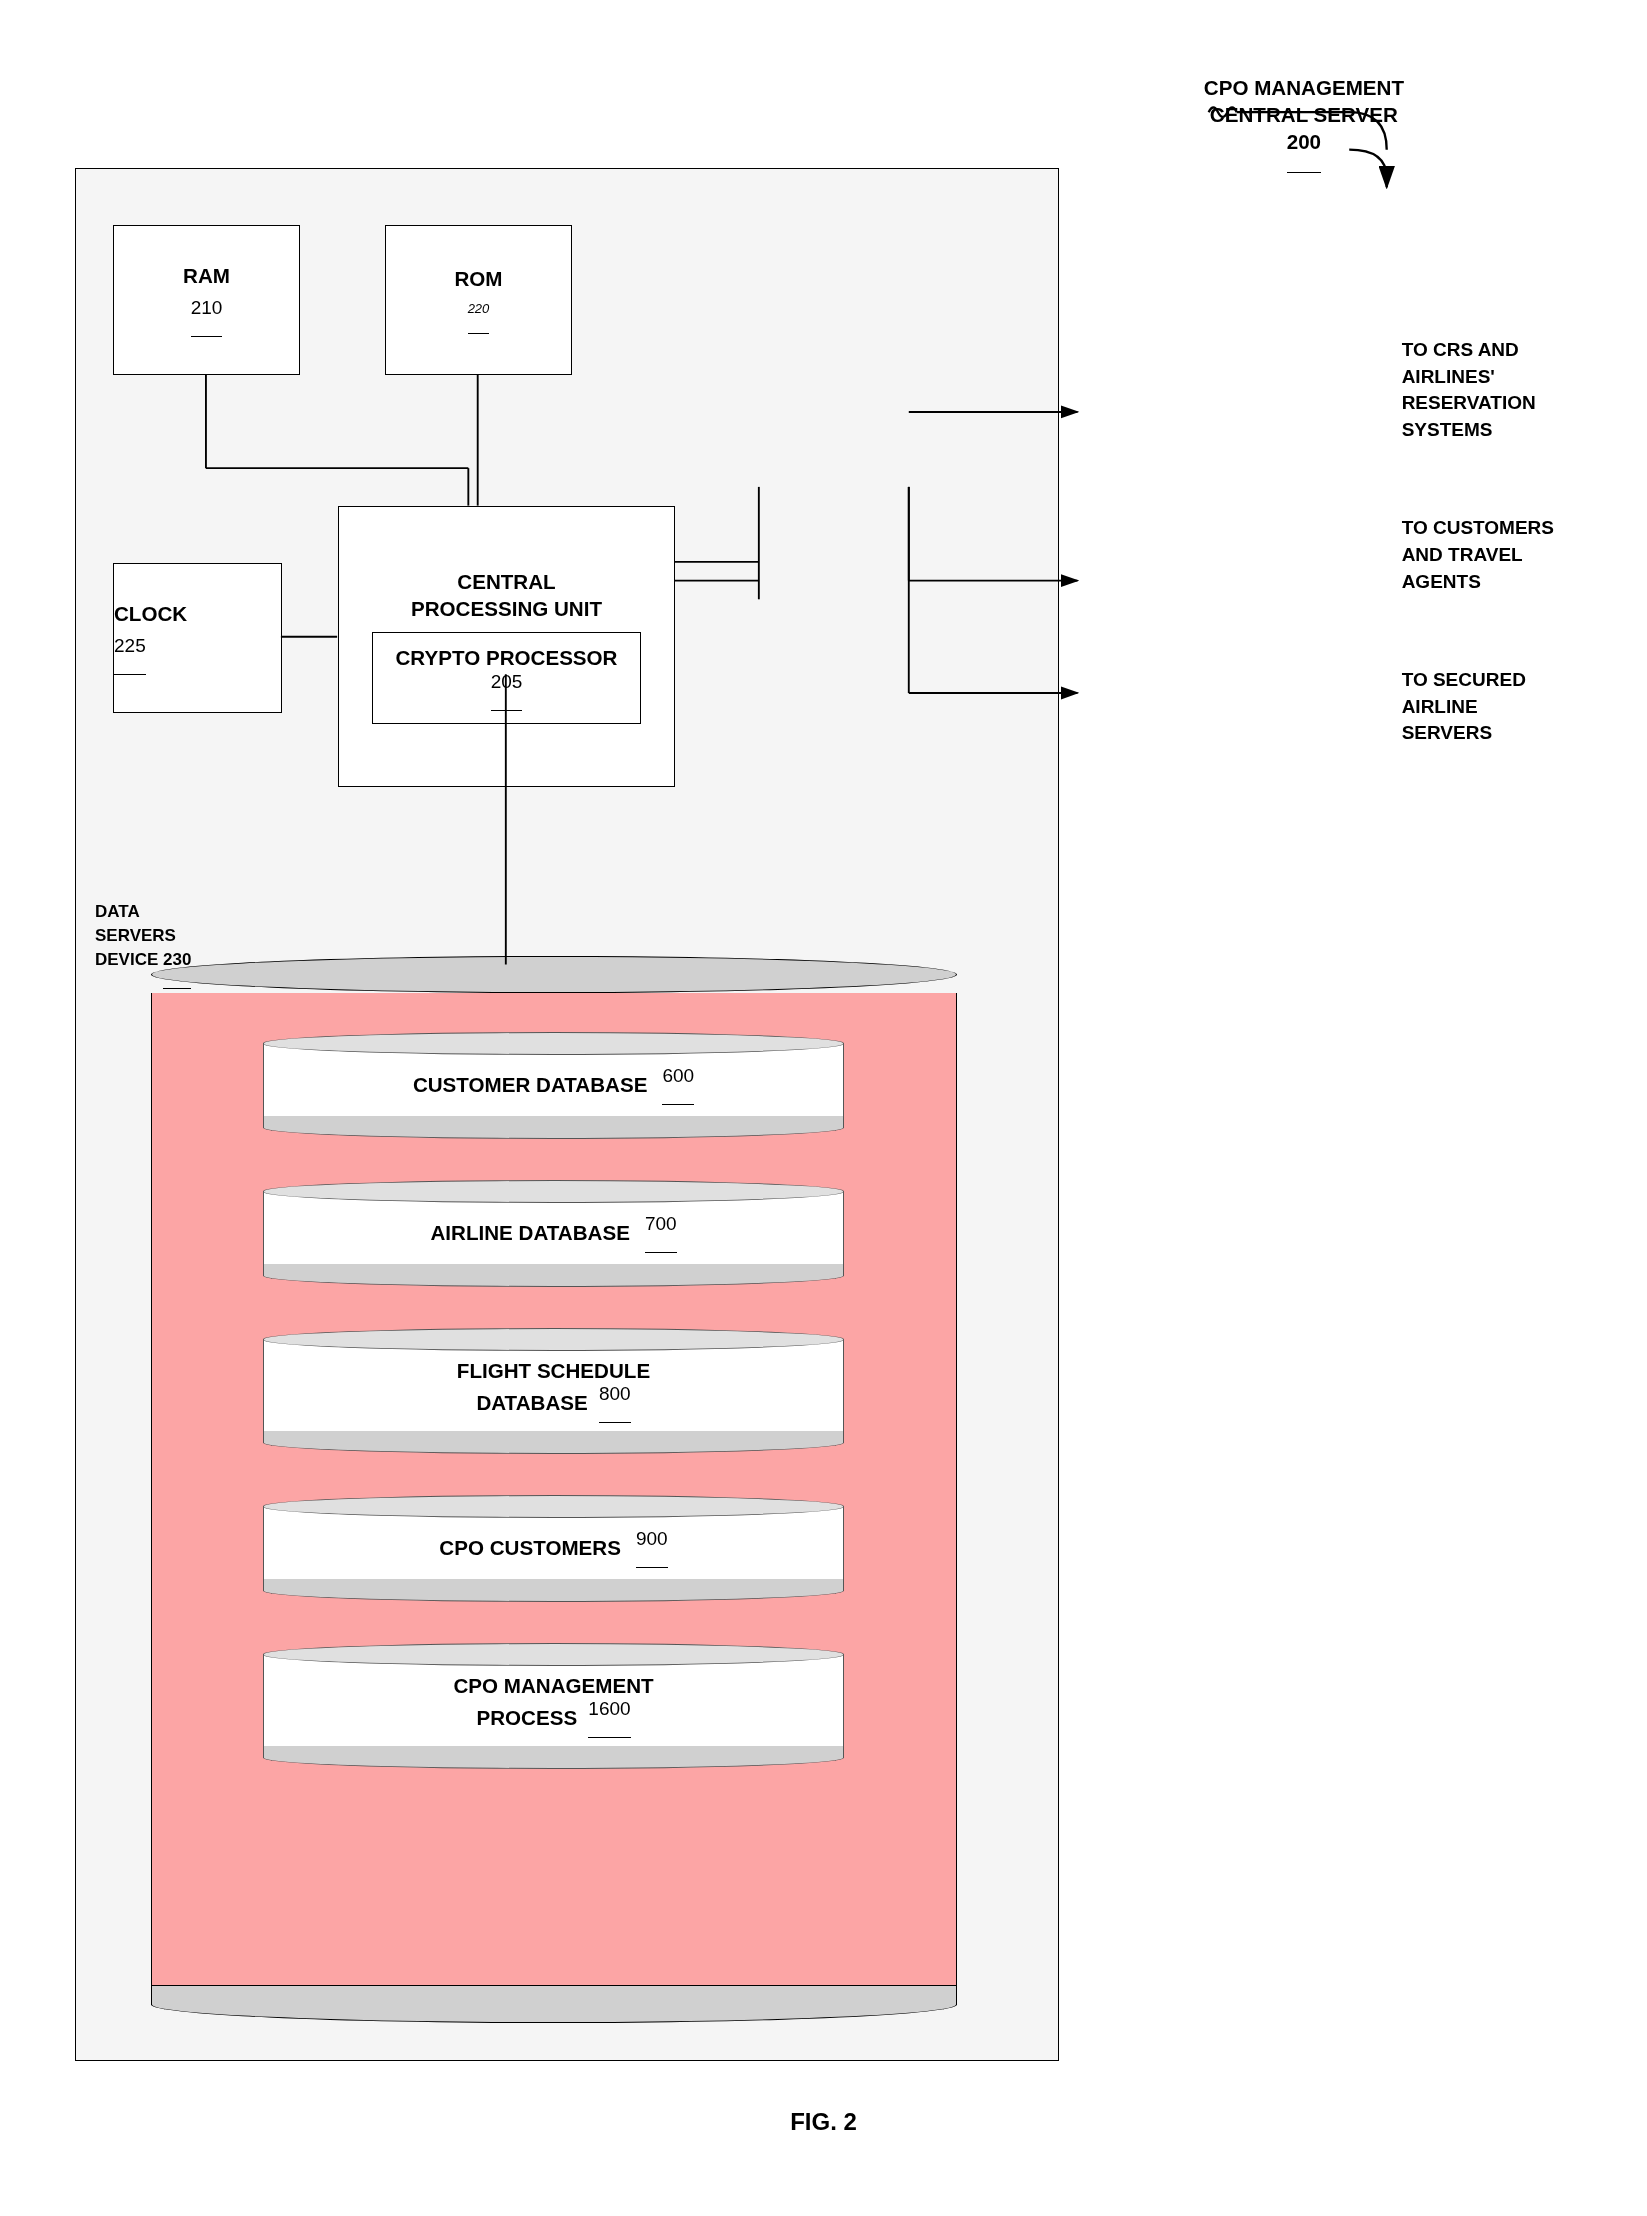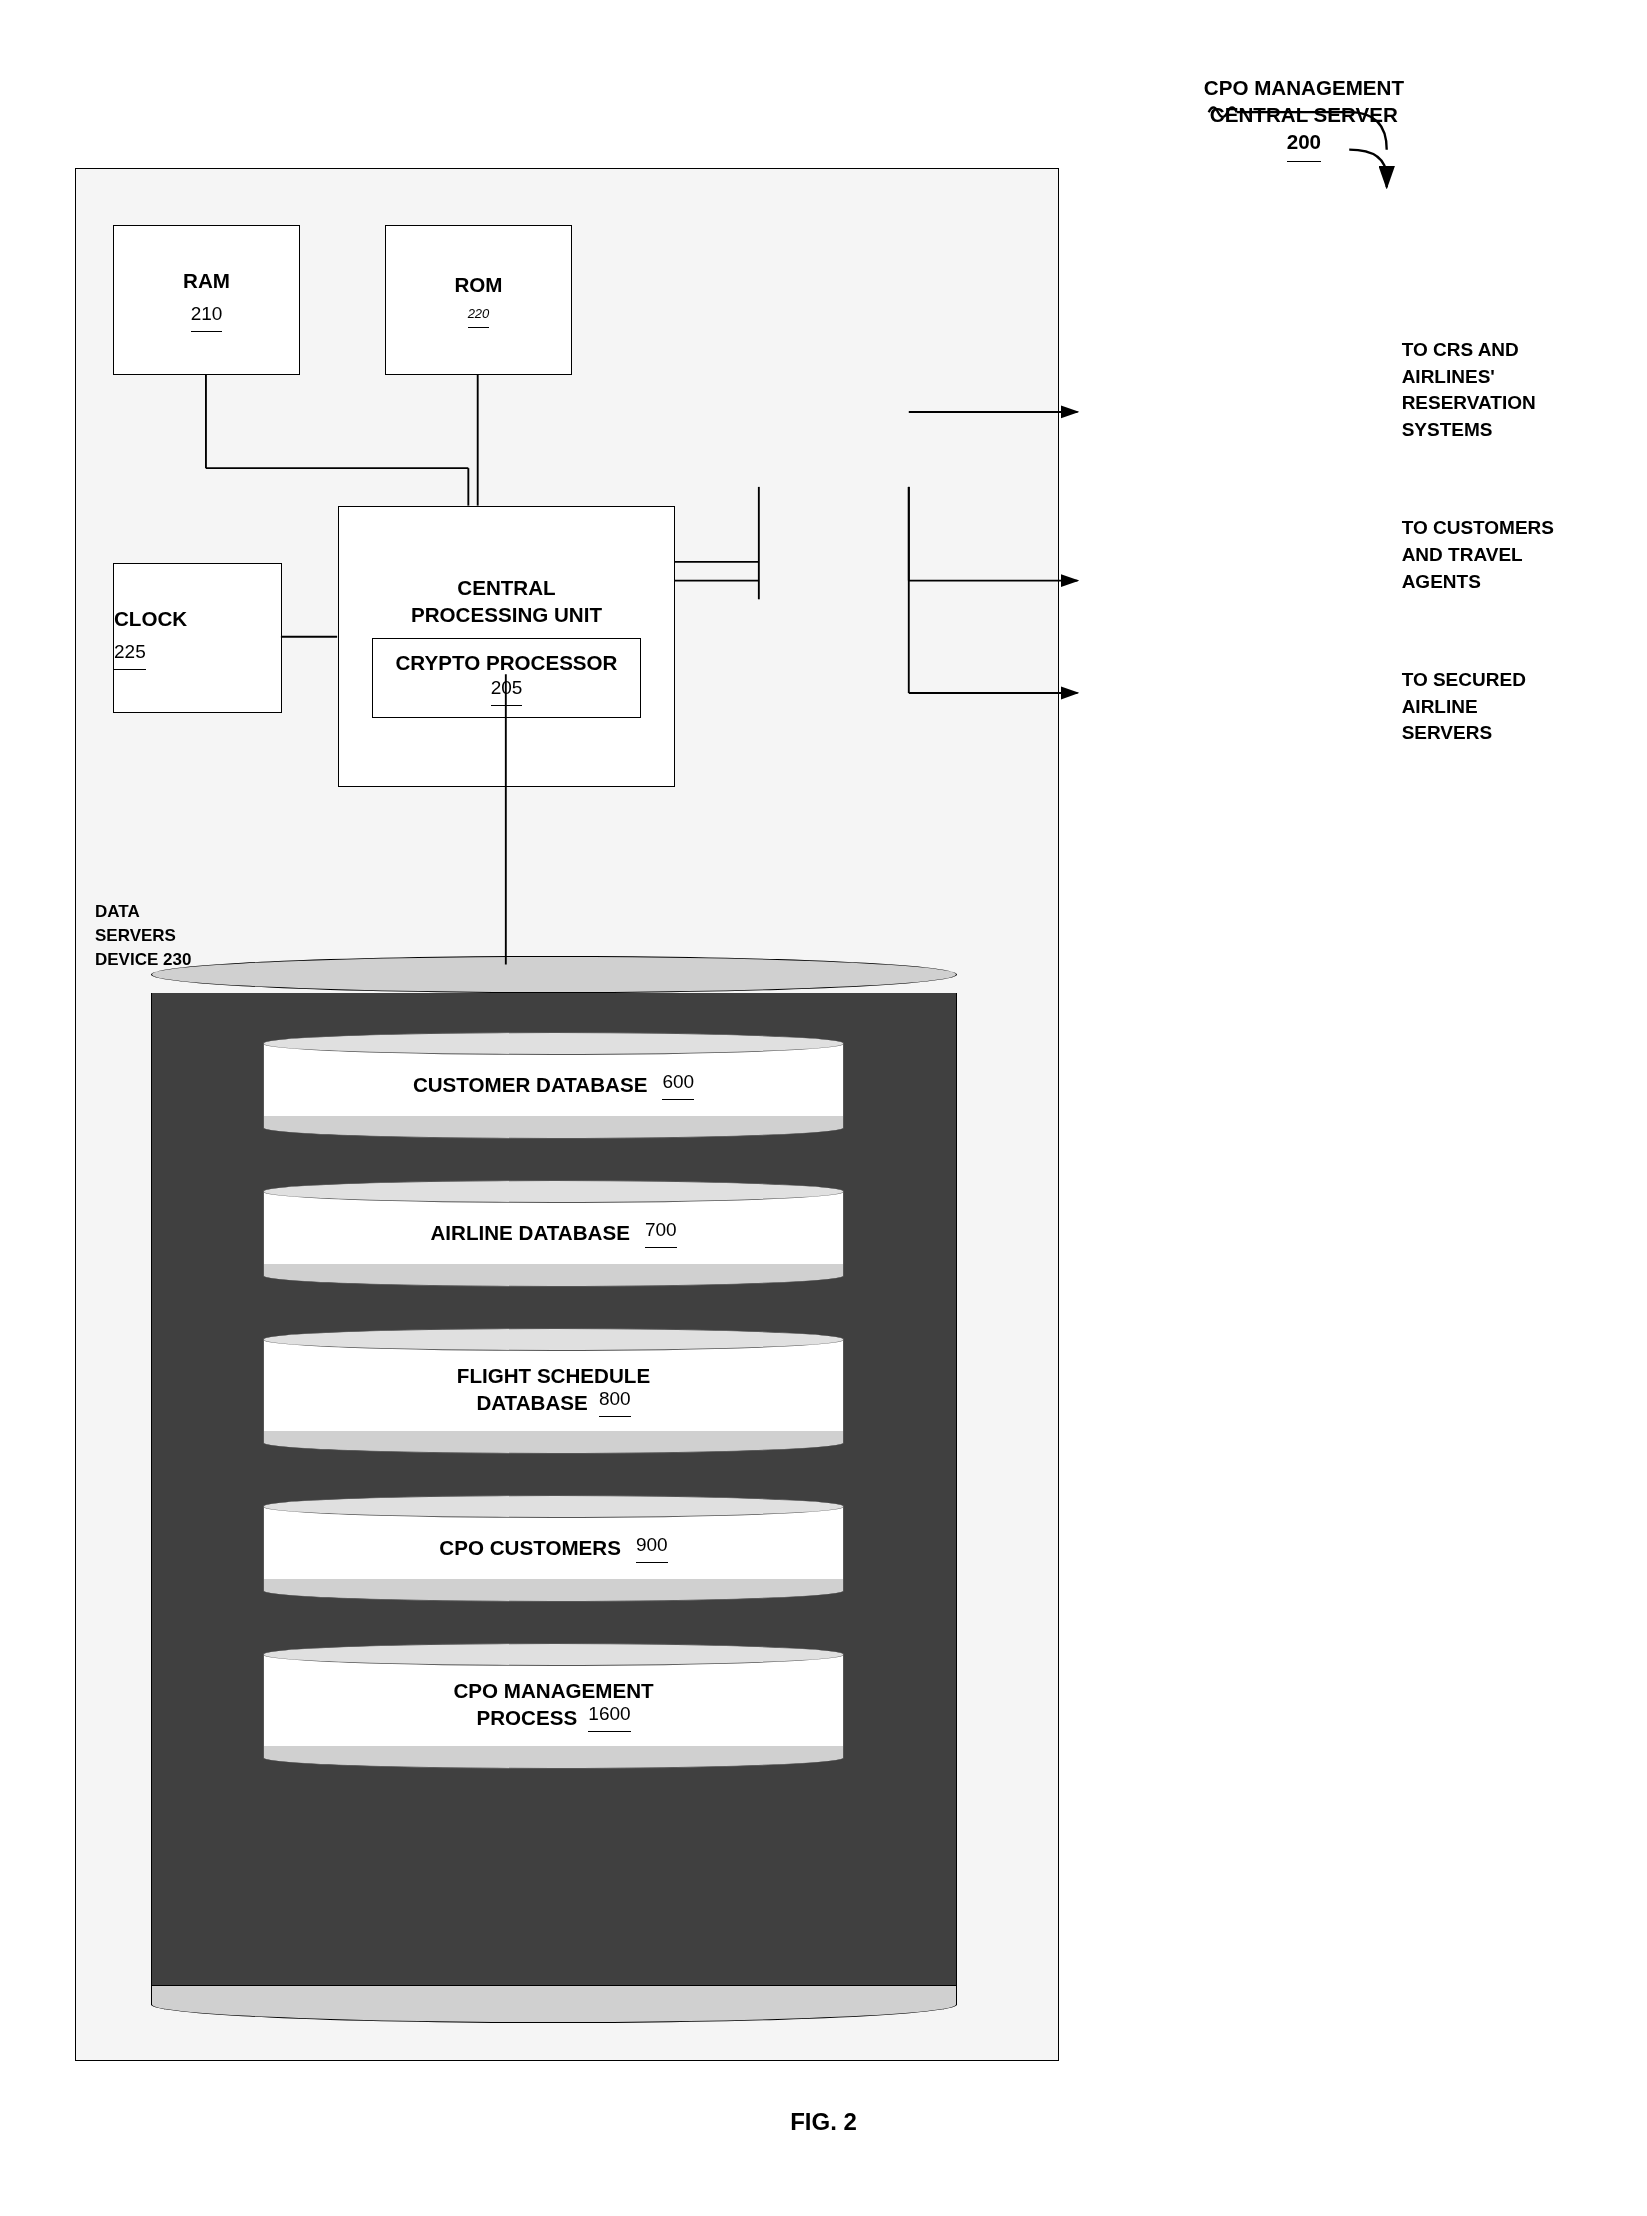"200" .ref-num { padding-bottom: 6px -> 17px }
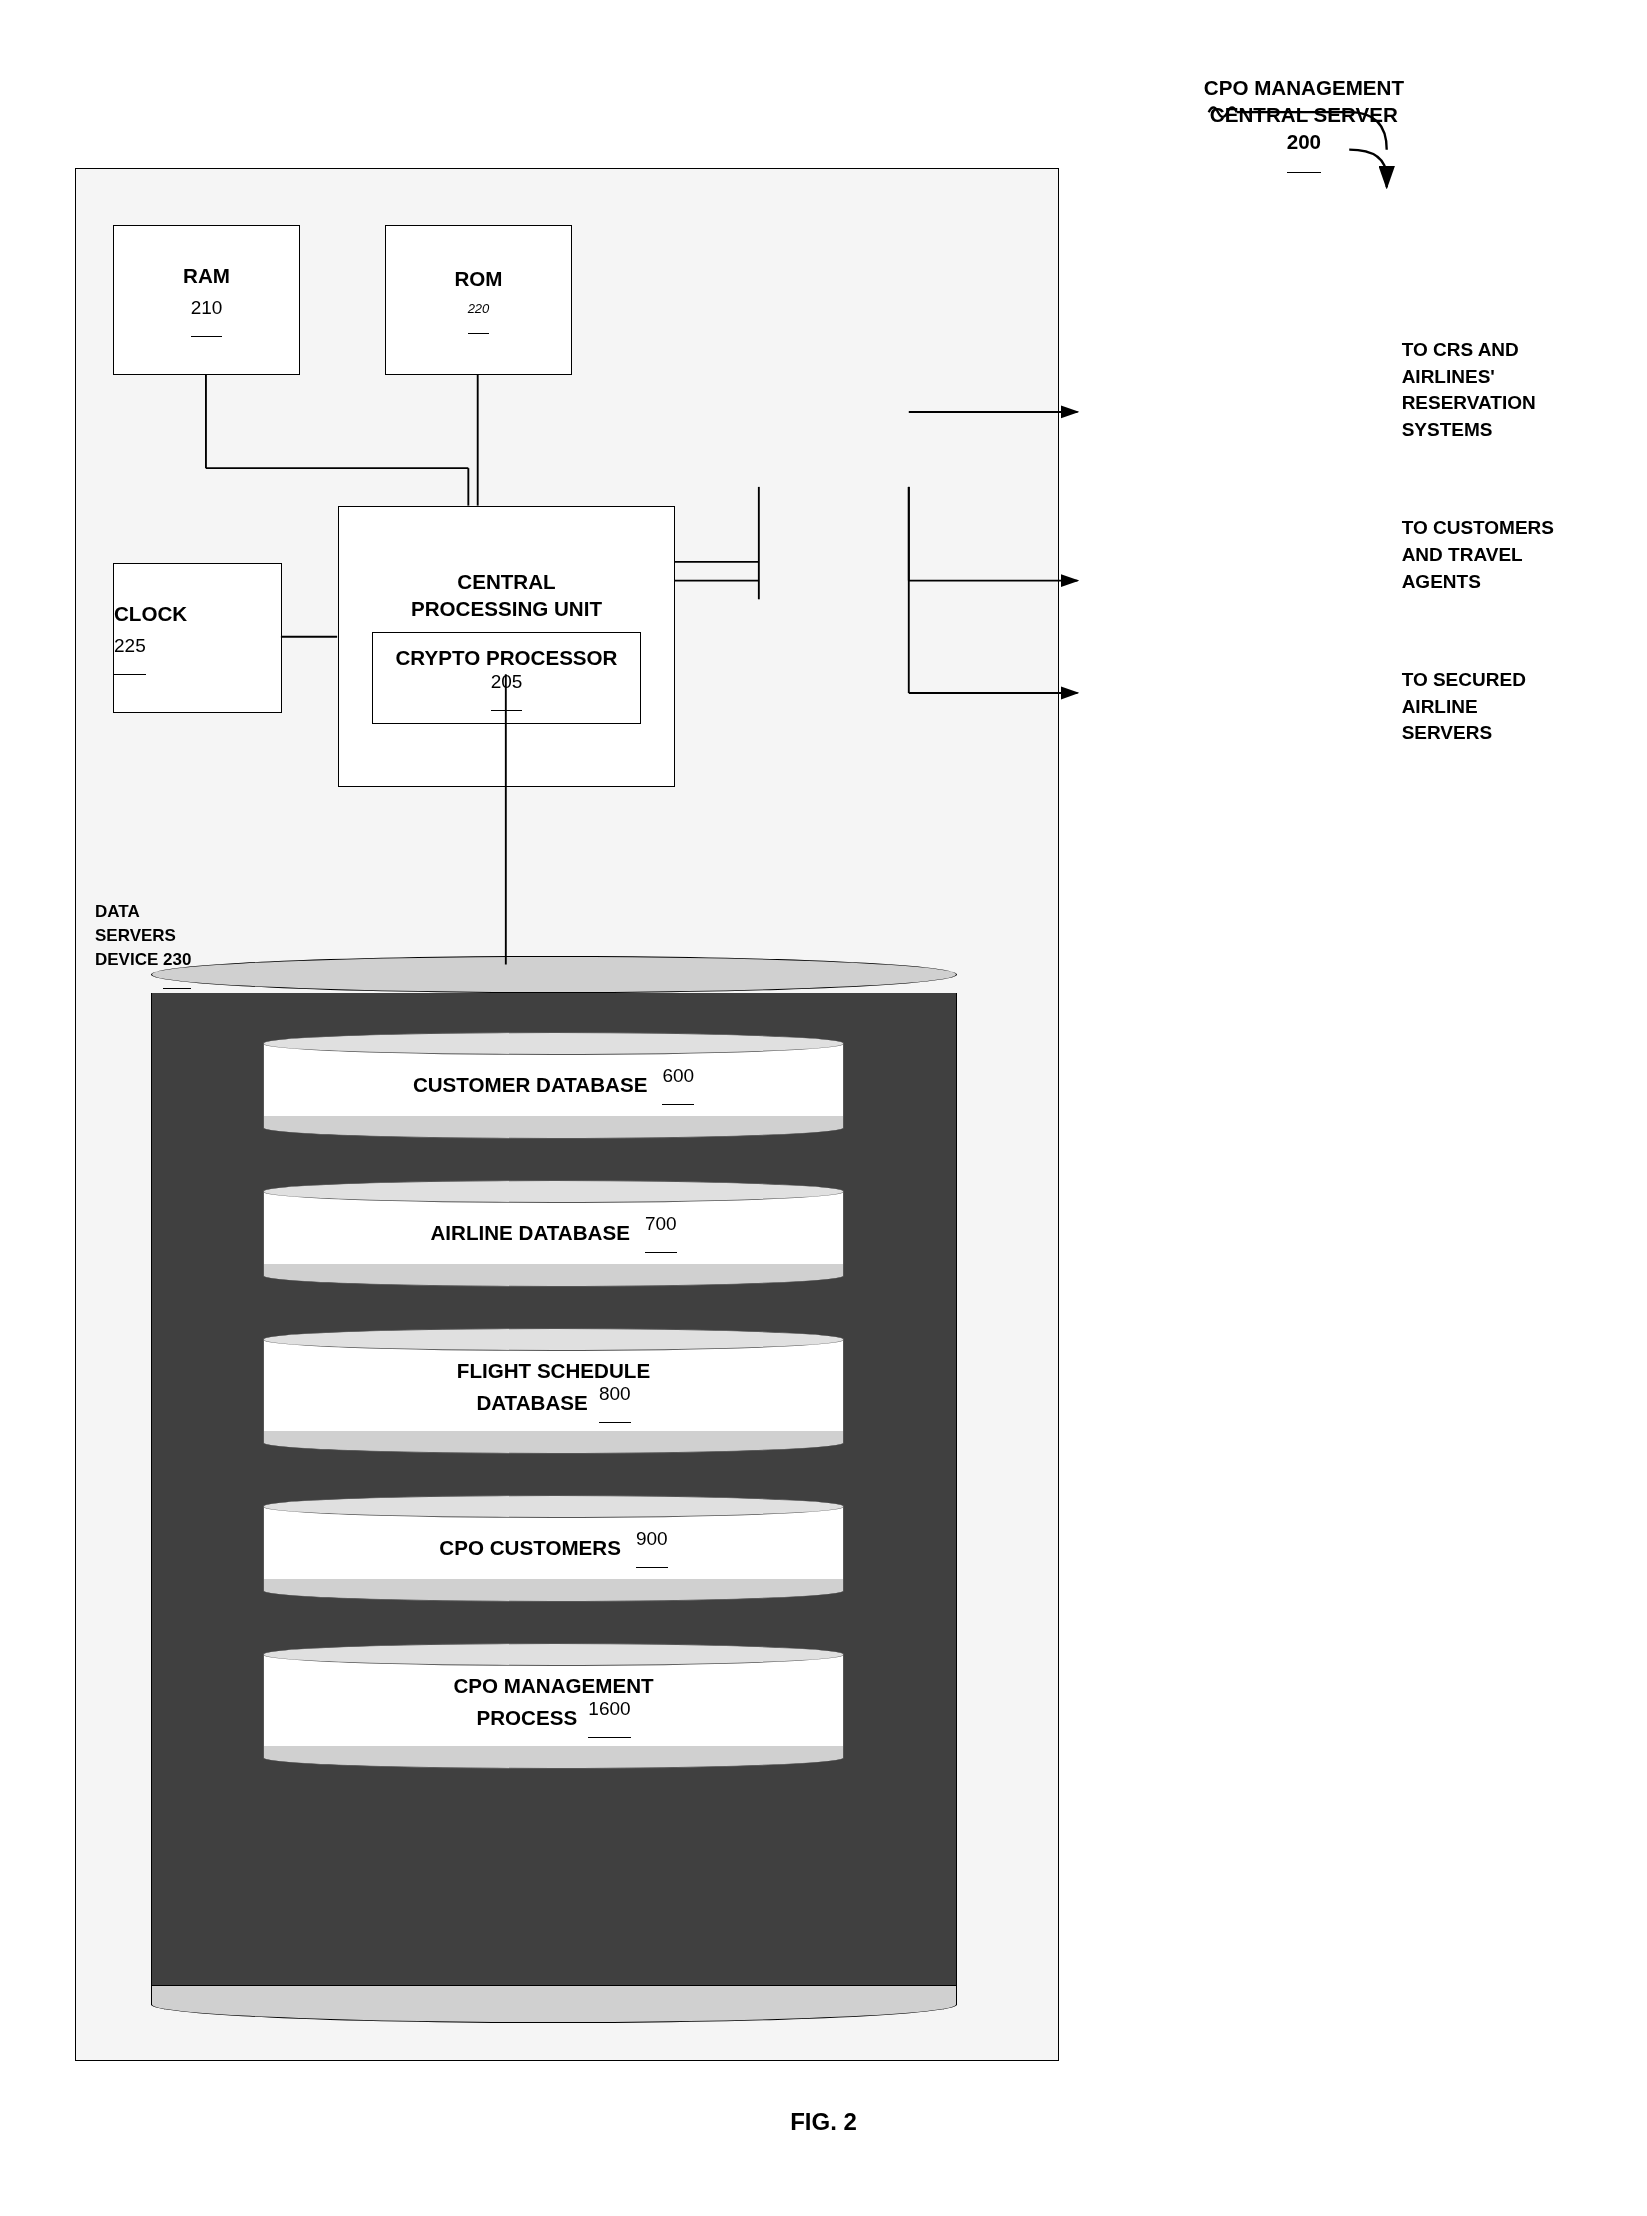"CUSTOMER DATABASE" .db-outer-body { background: #404040 -> #fca5a5 }
